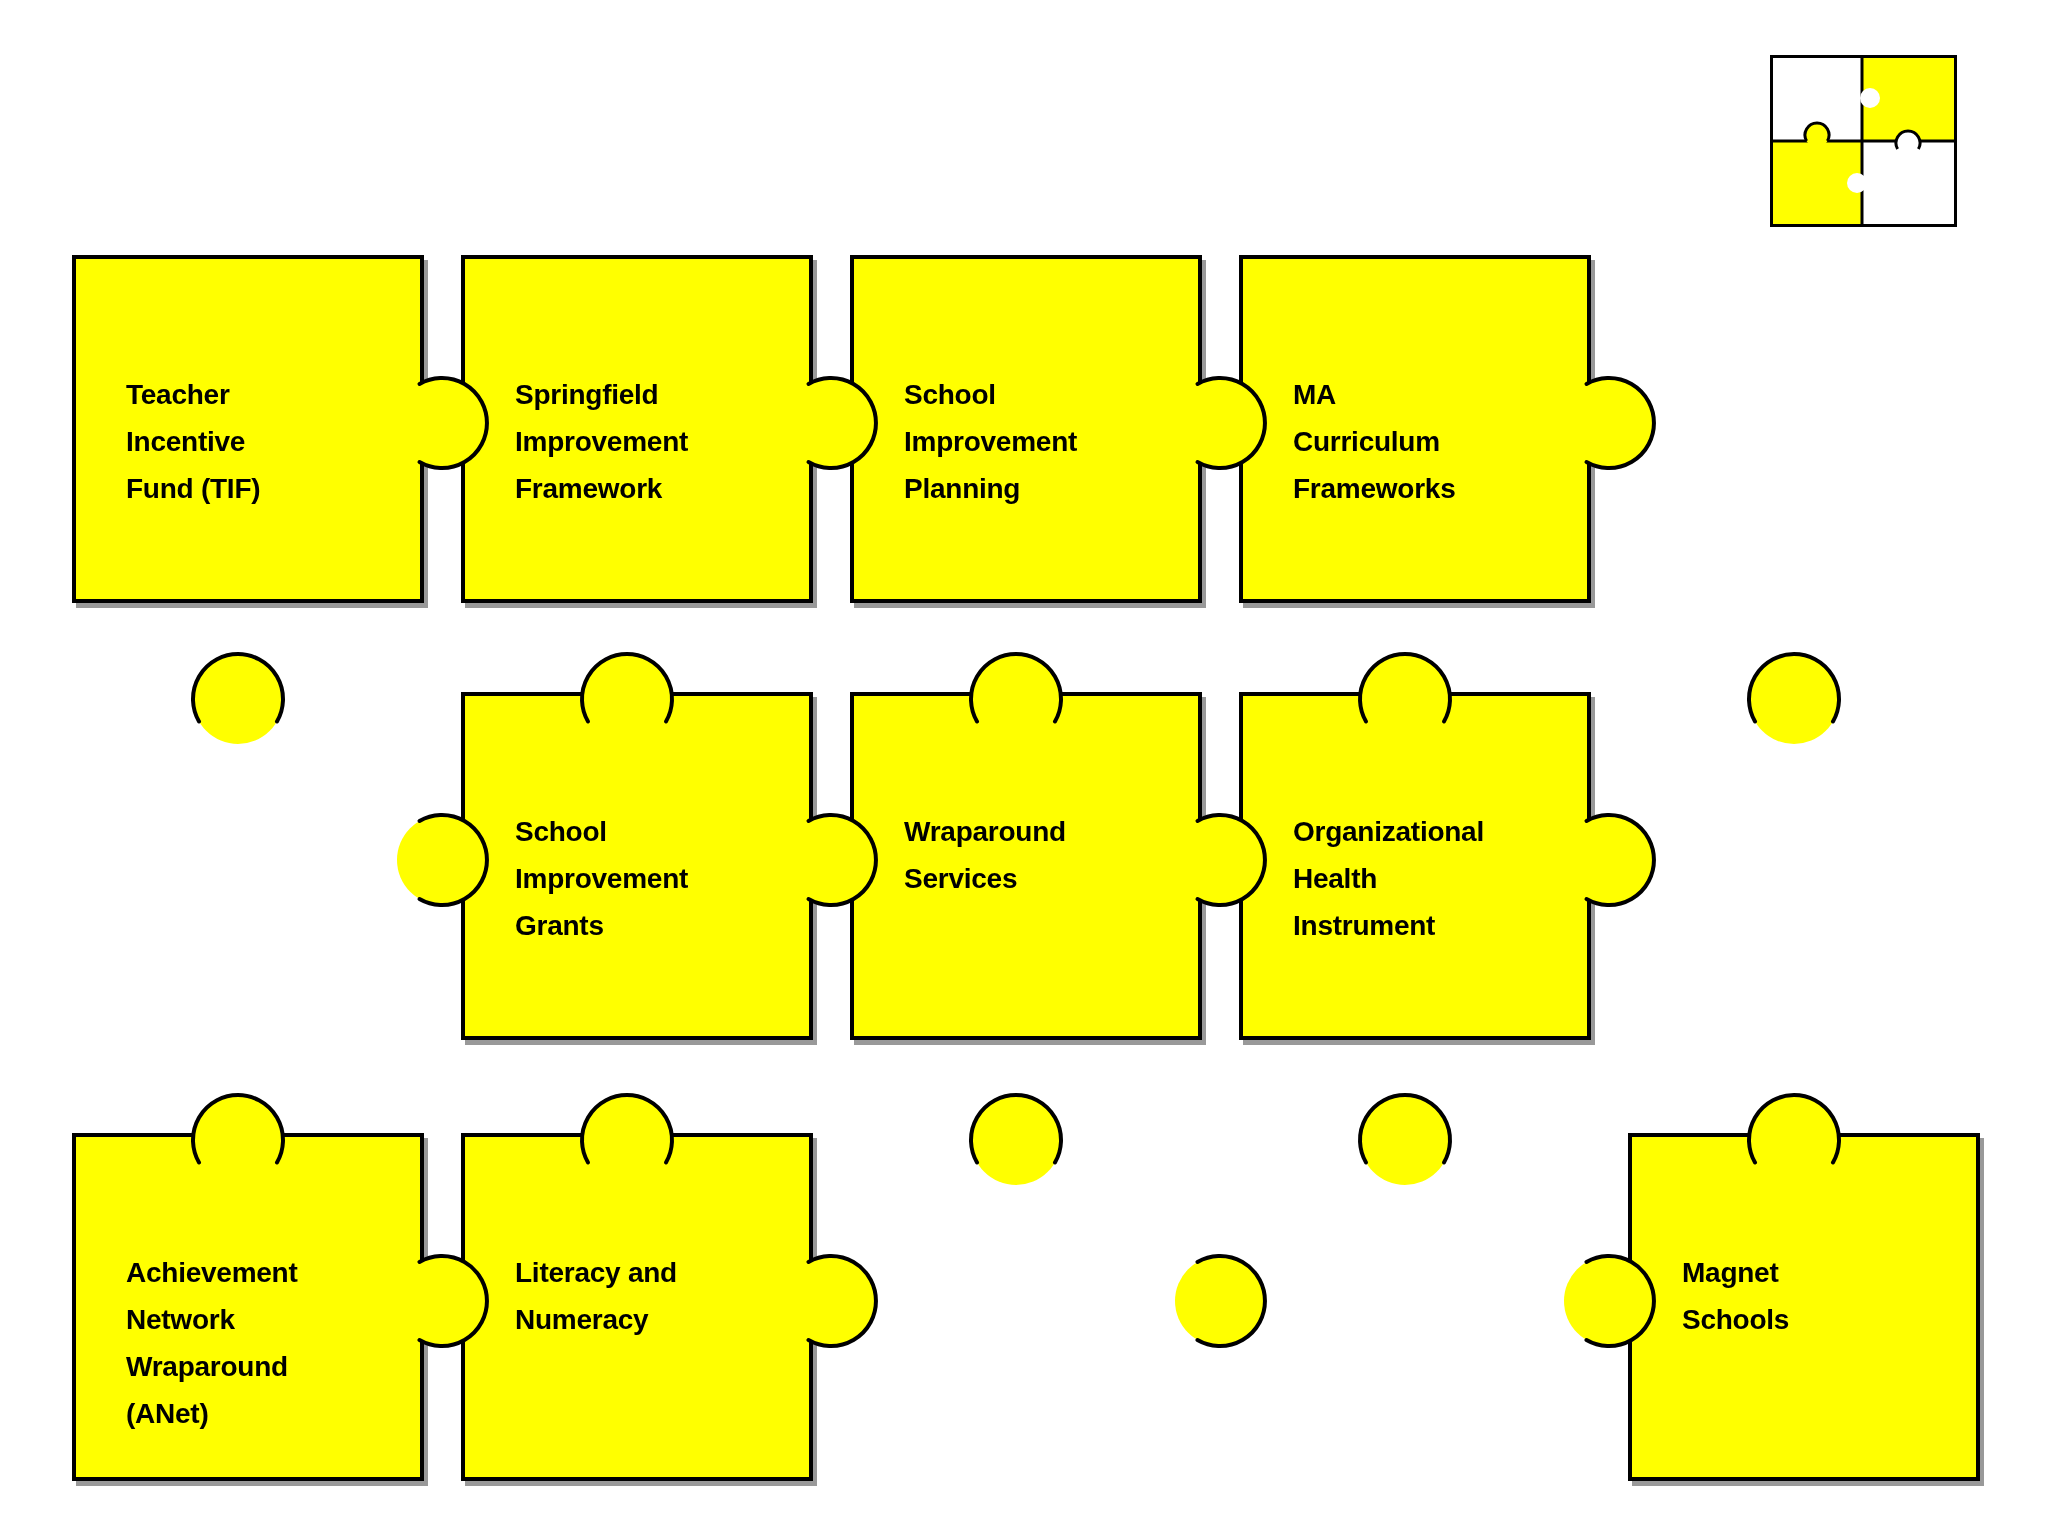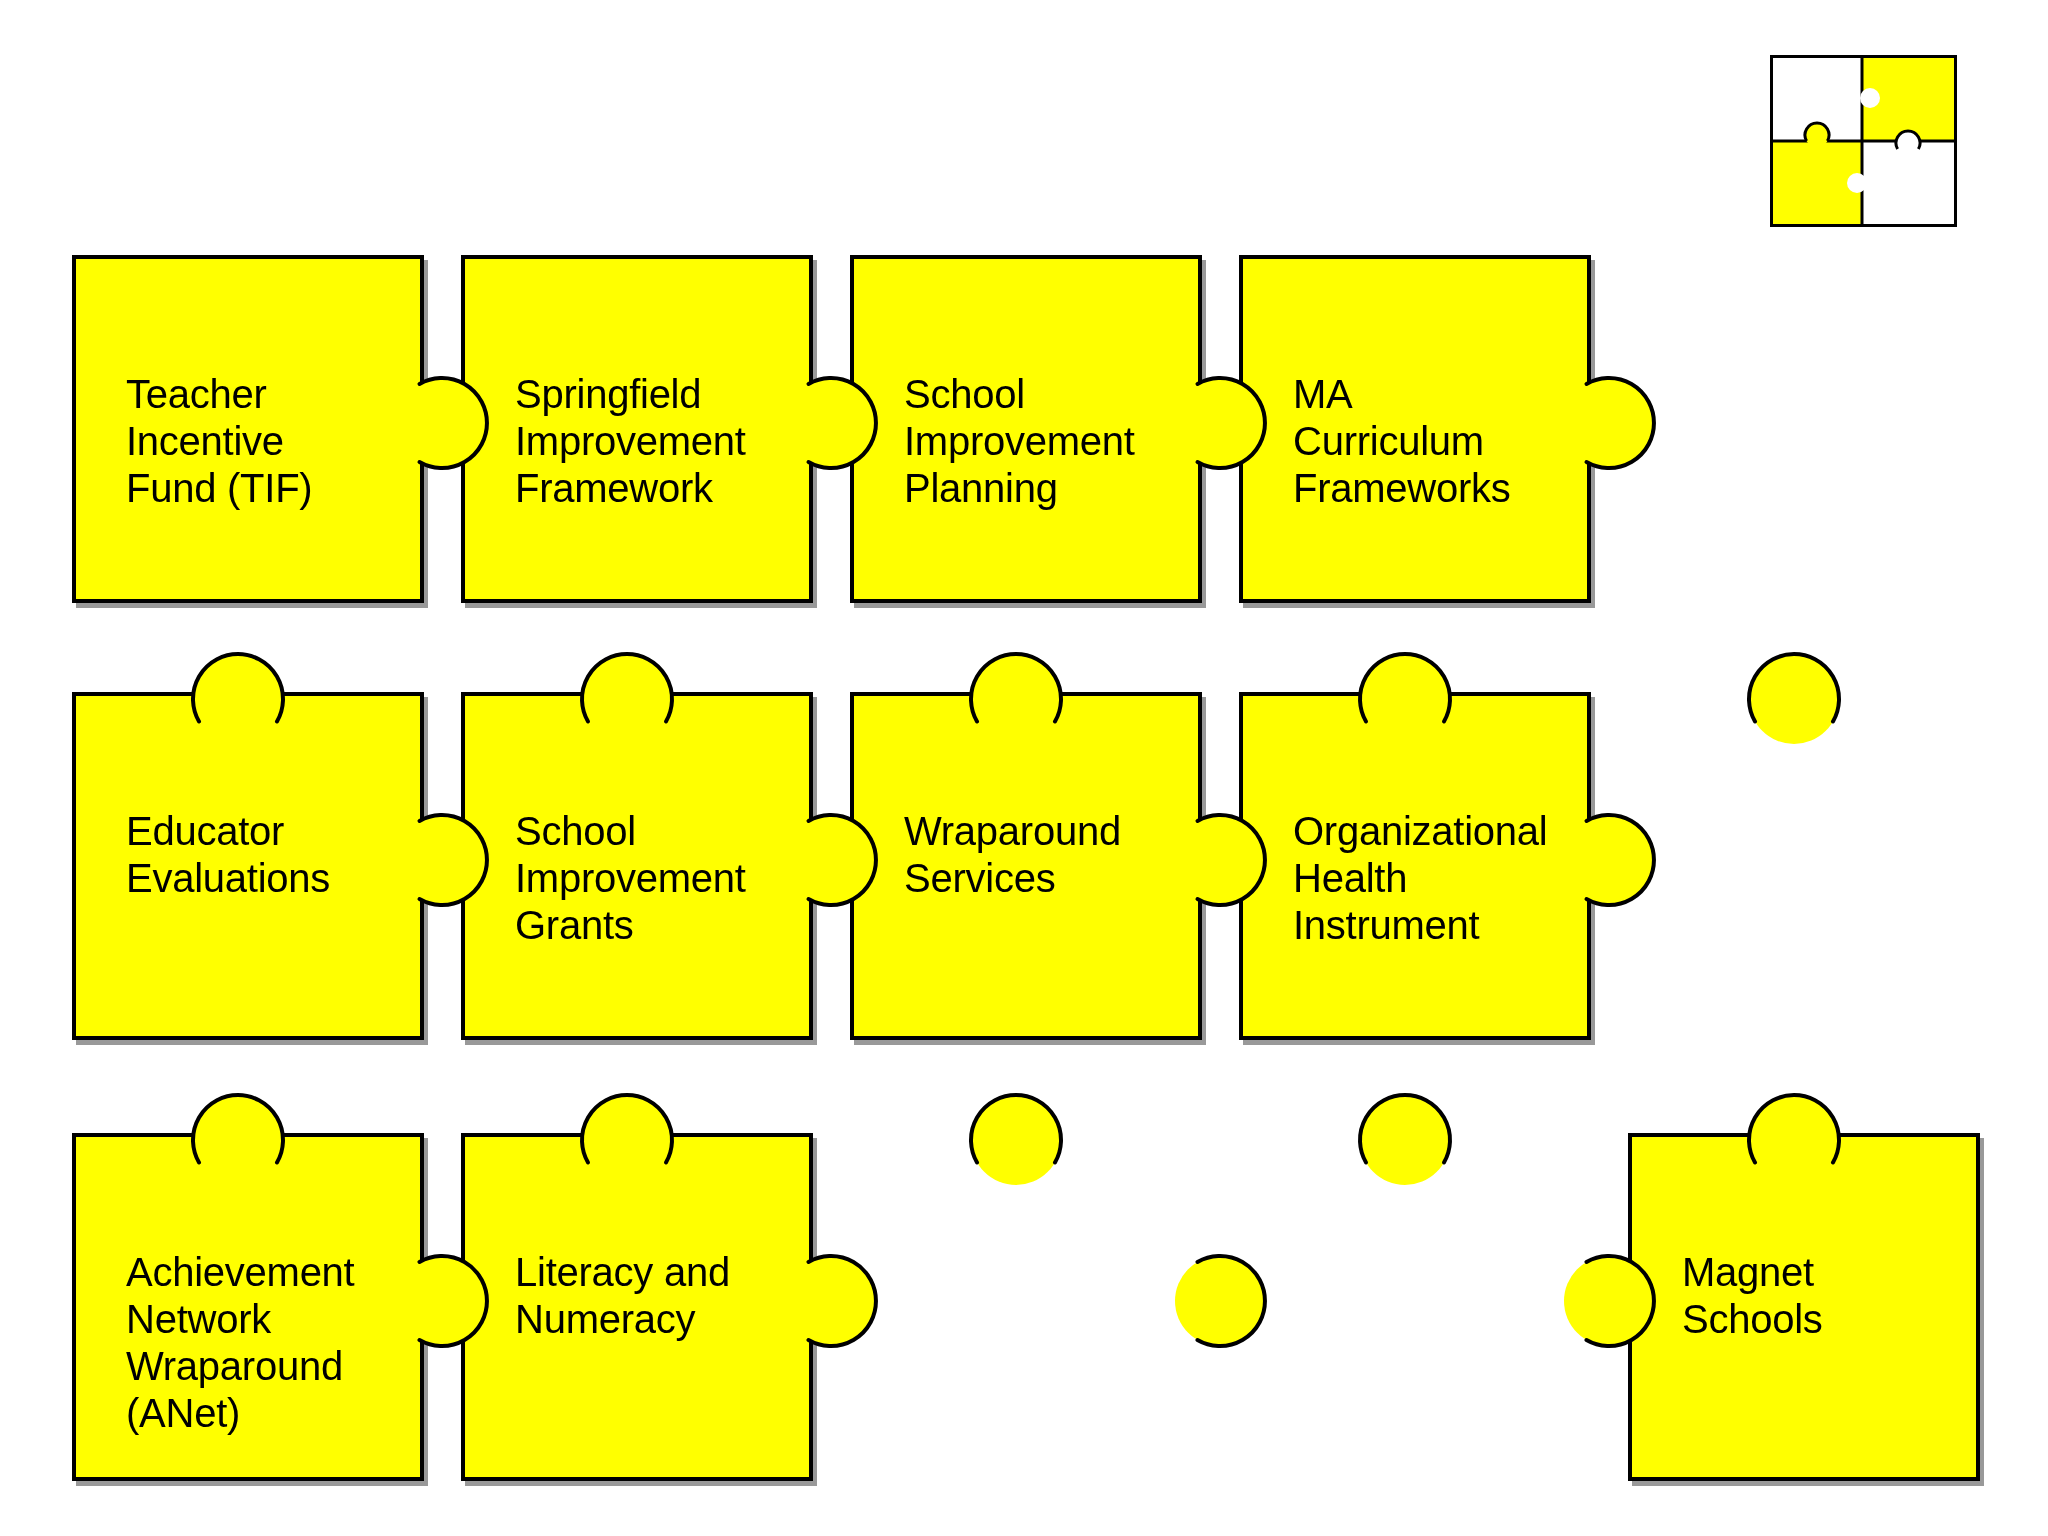"Teacher" .piece-label { font-size: 40px -> 28px; font-weight: 400 -> 700 }
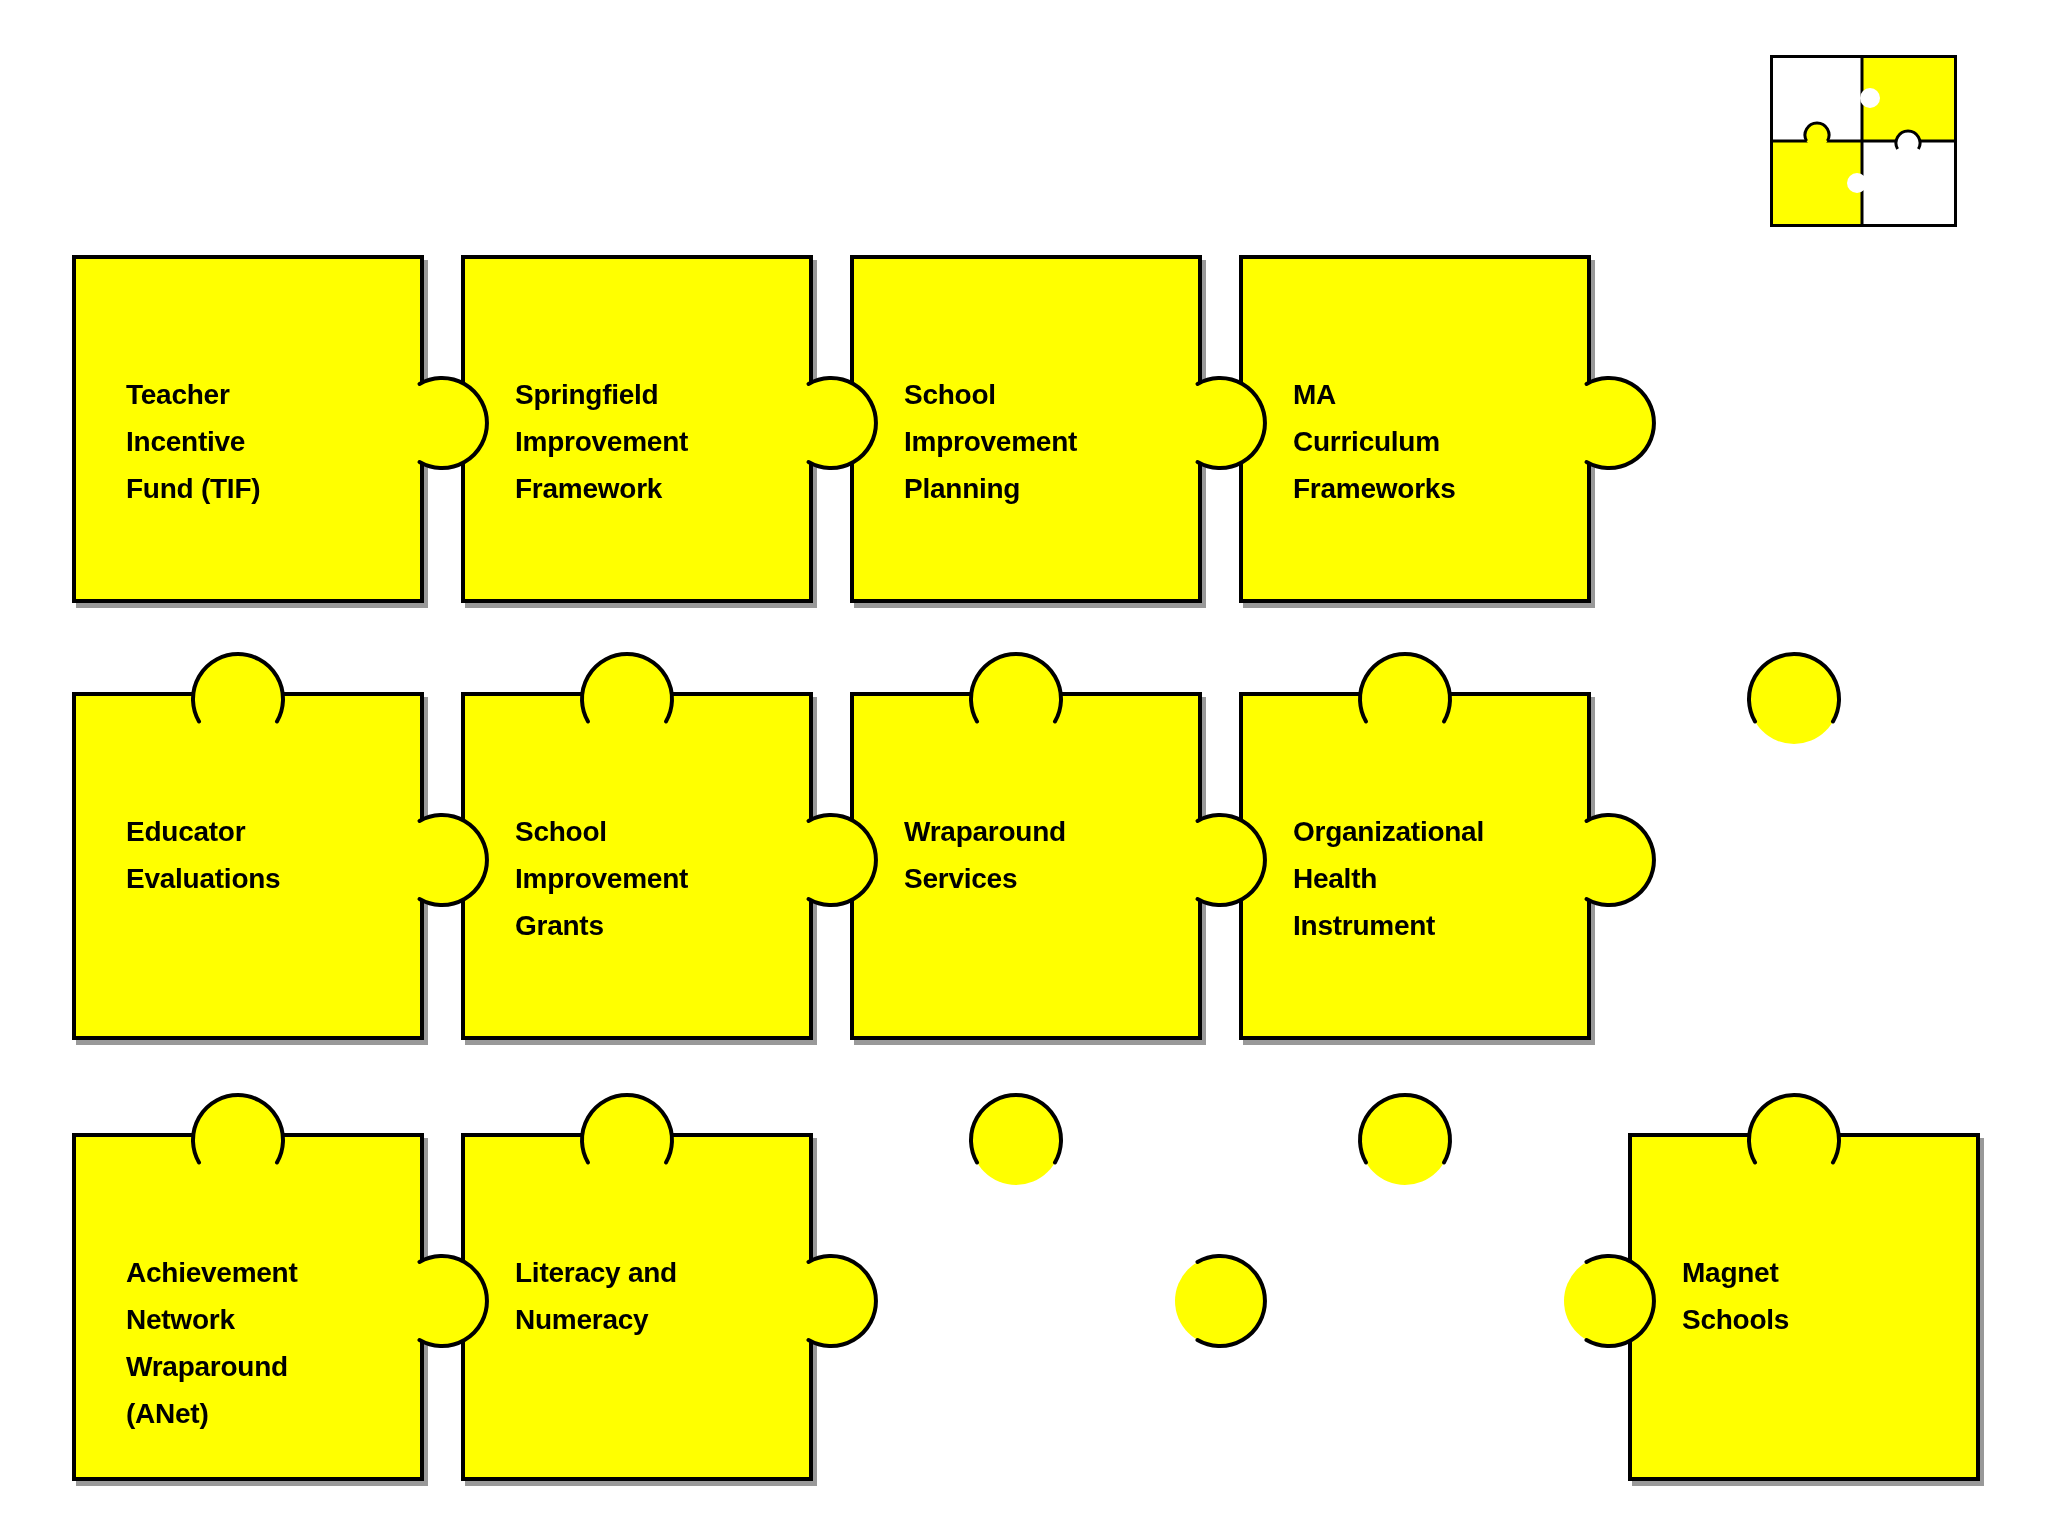"Educator" div.piece { html: <div> <div>Educator Evaluations</div> </div> -> none }
